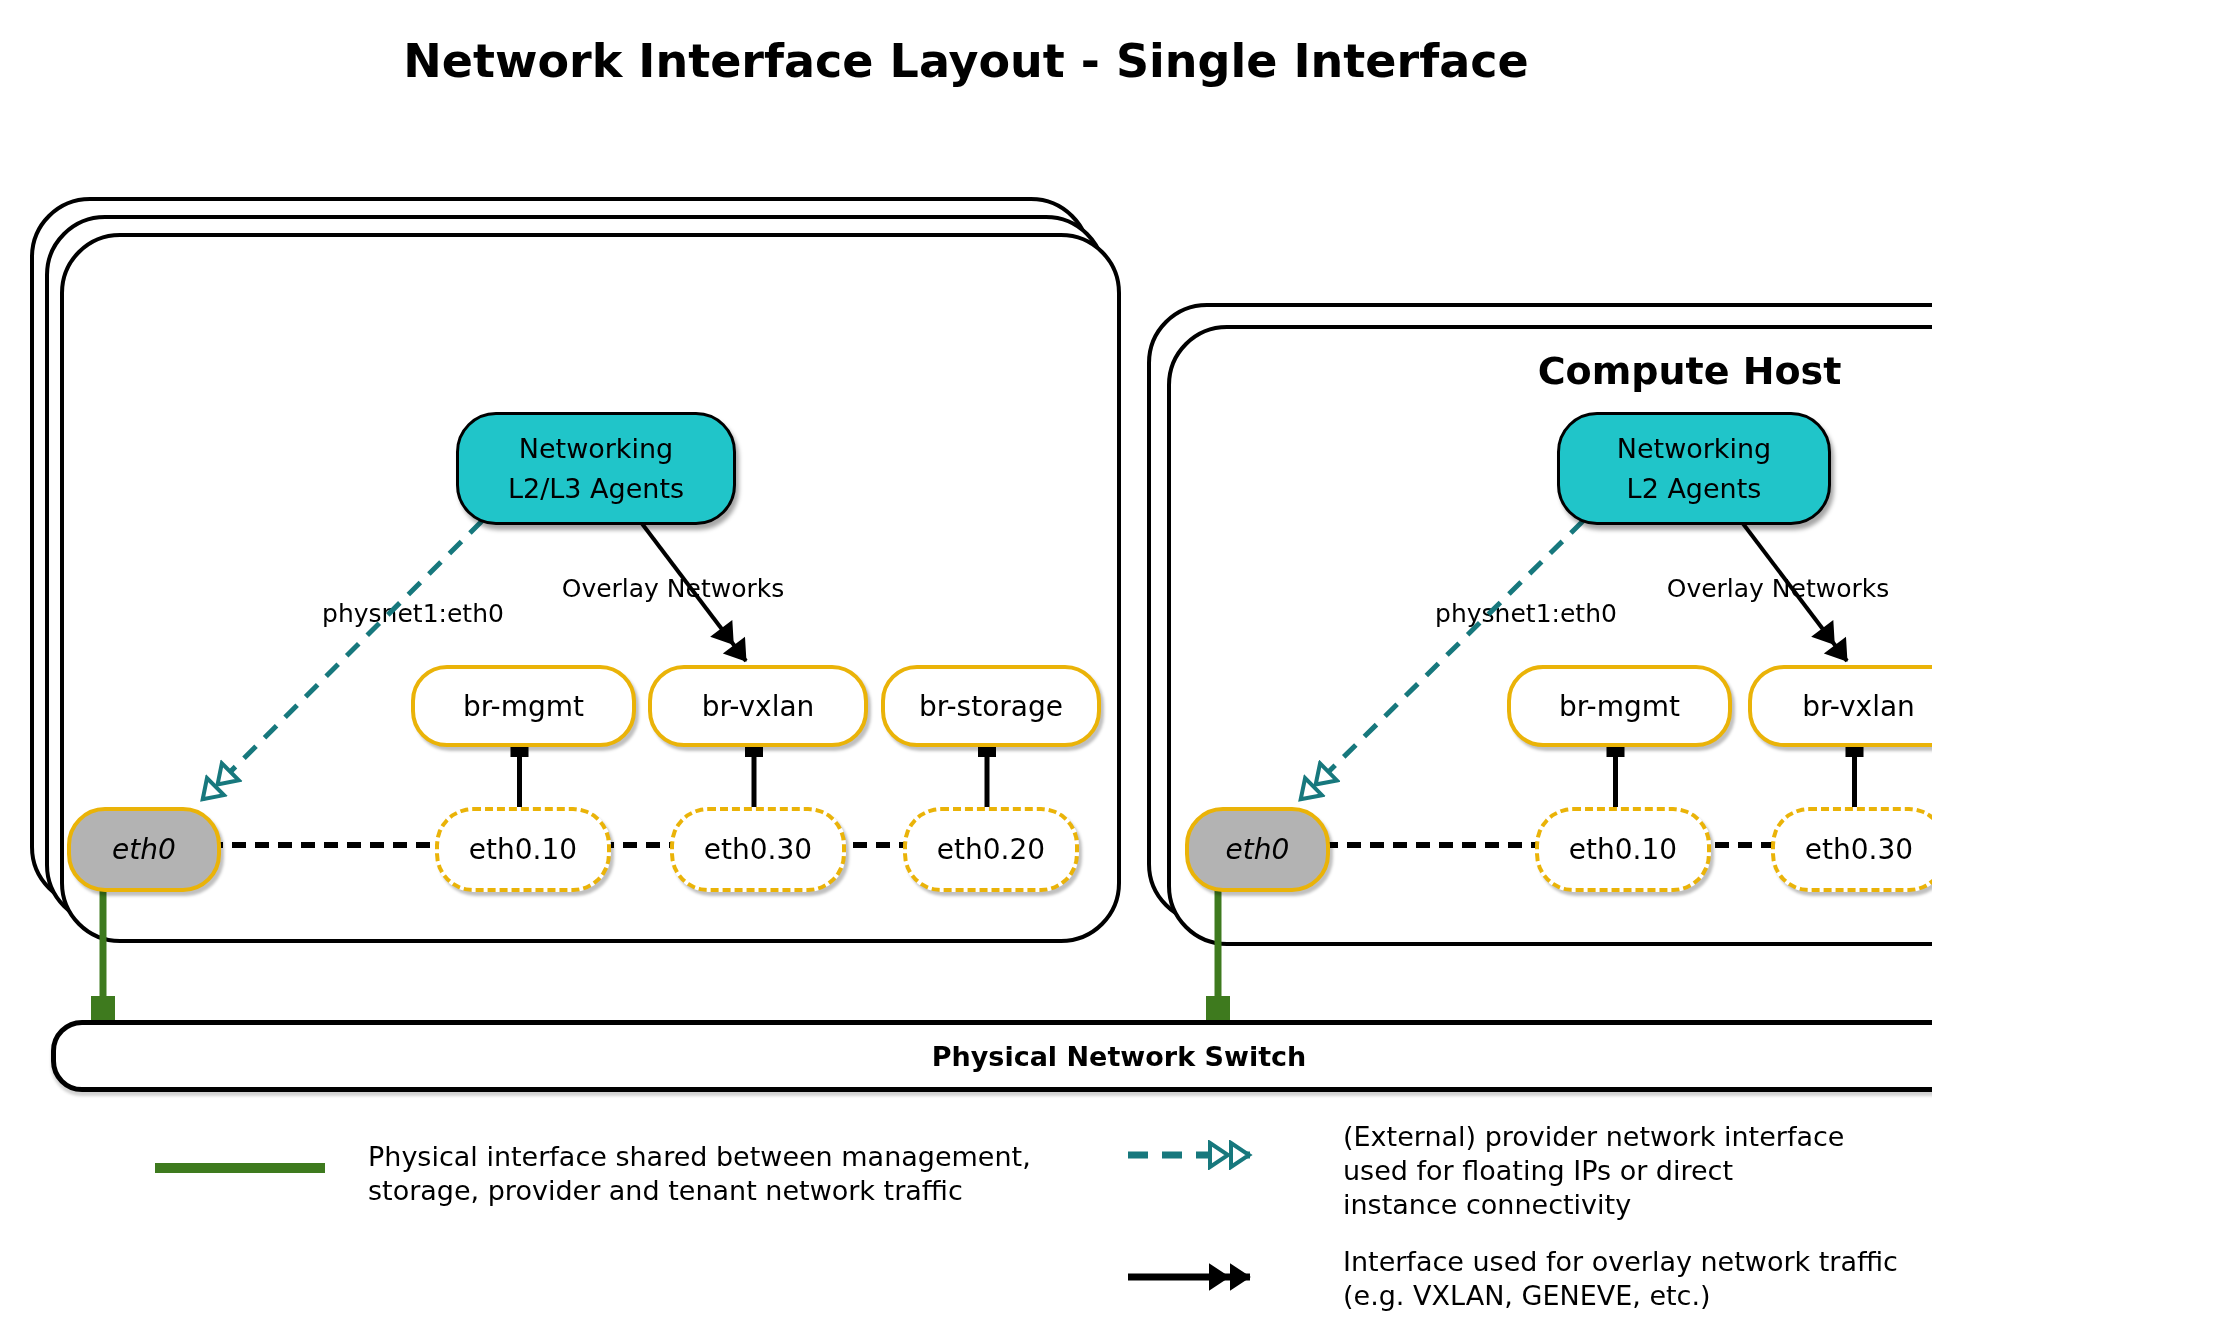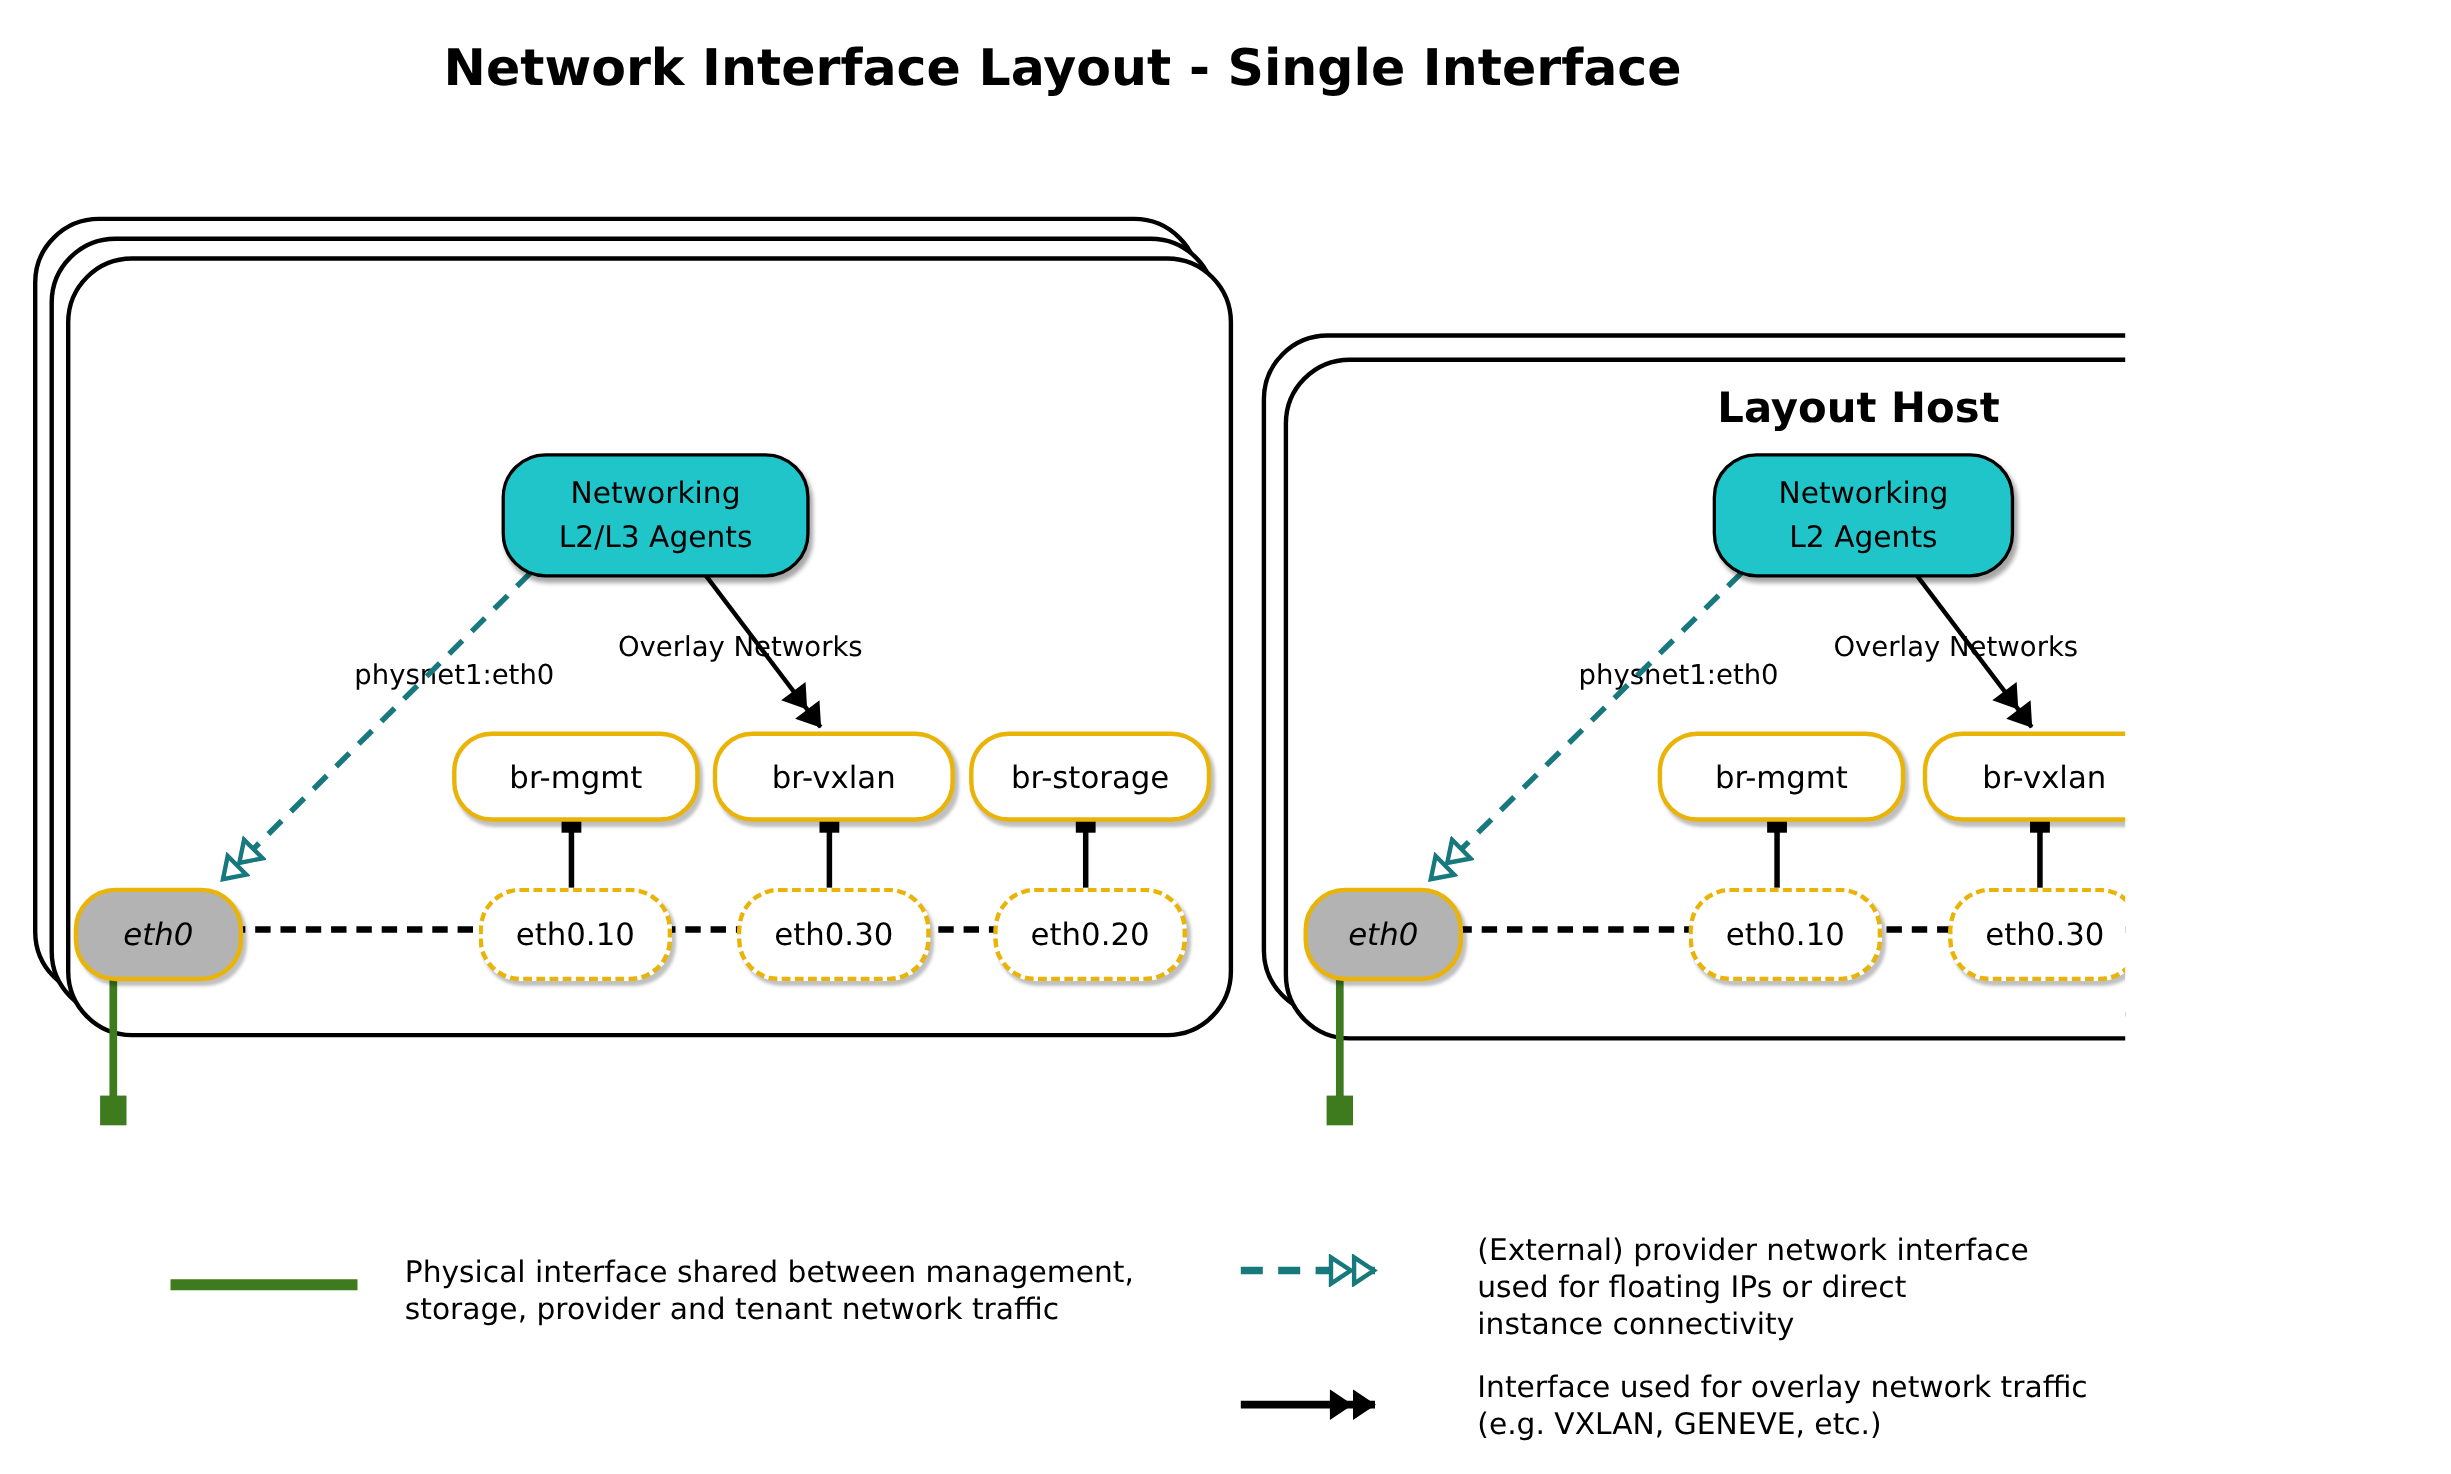"Layout Host" span.pre { text: Layout -> Compute }
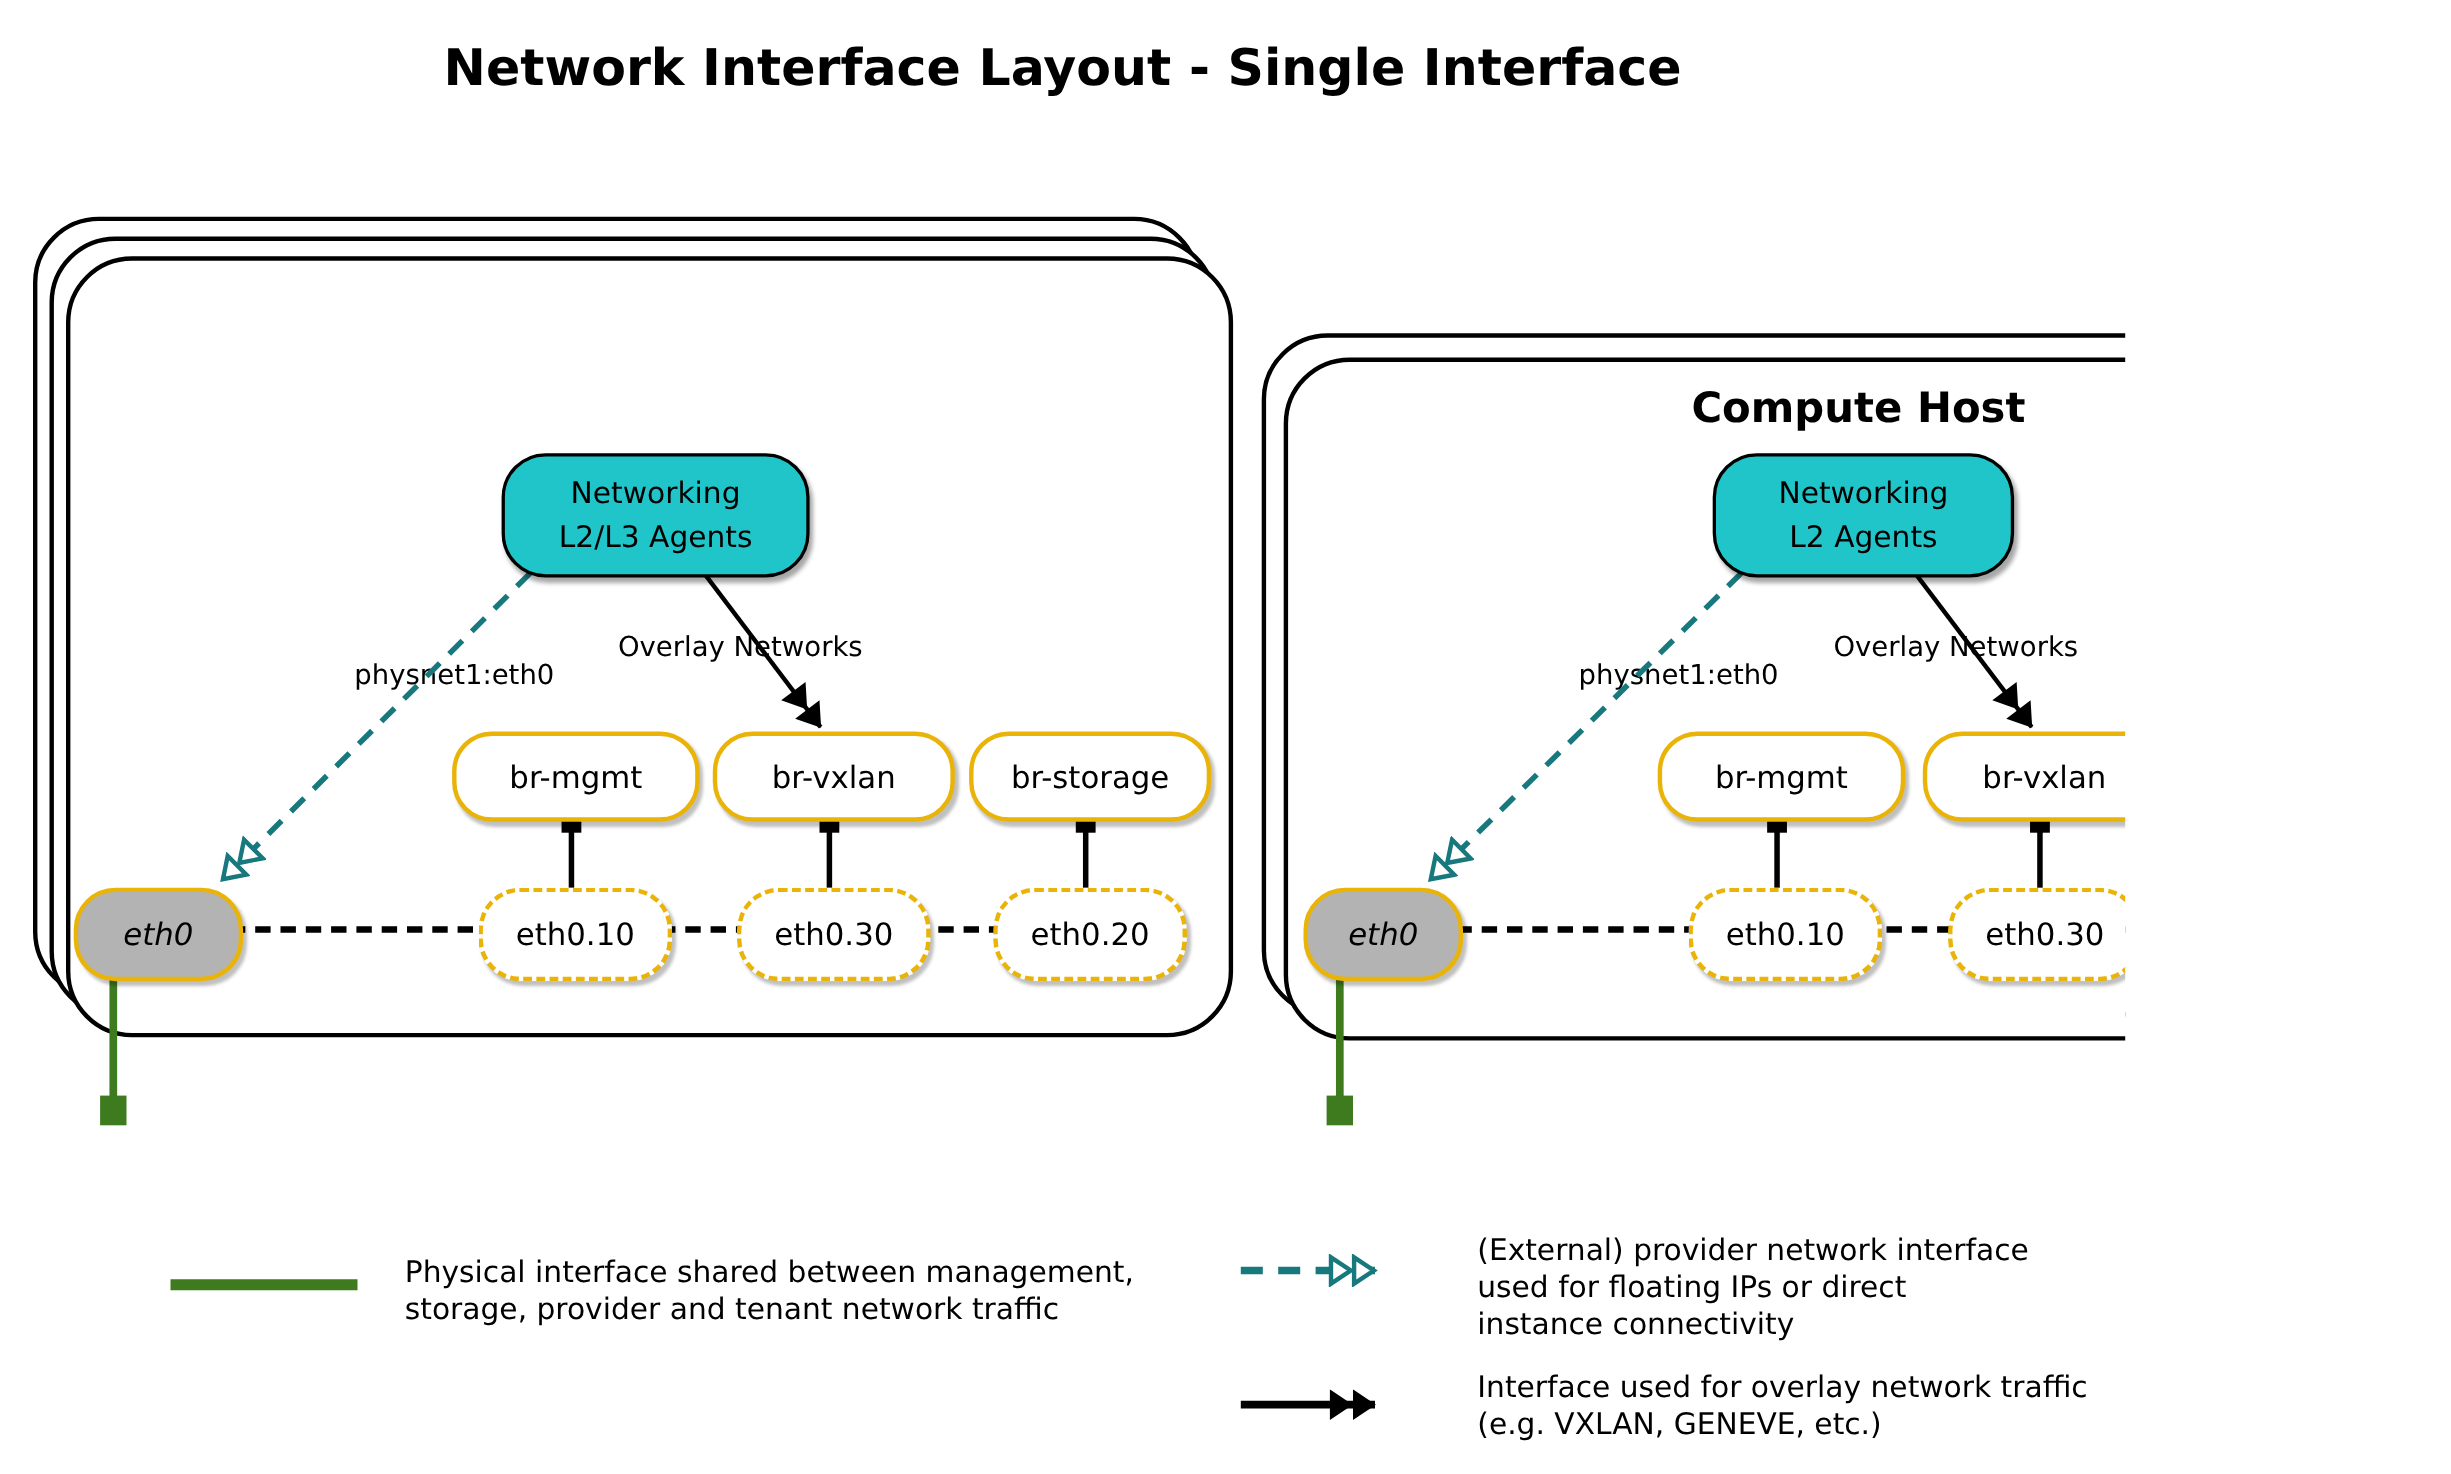"Physical Network Switch" div.switch-bar { html: none -> <div> <span>Physical Network Switch</span> </div> }
